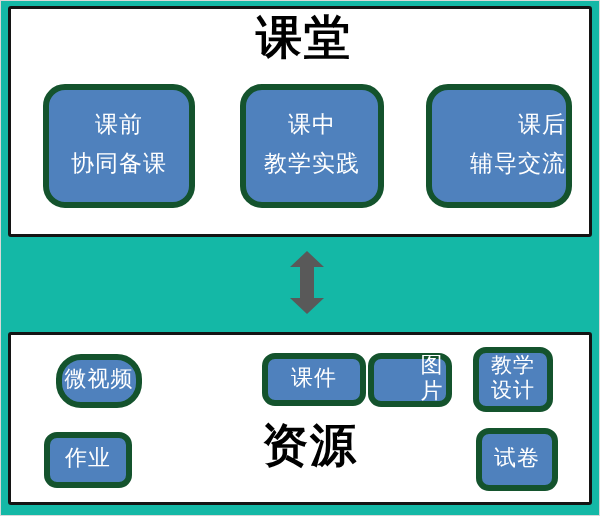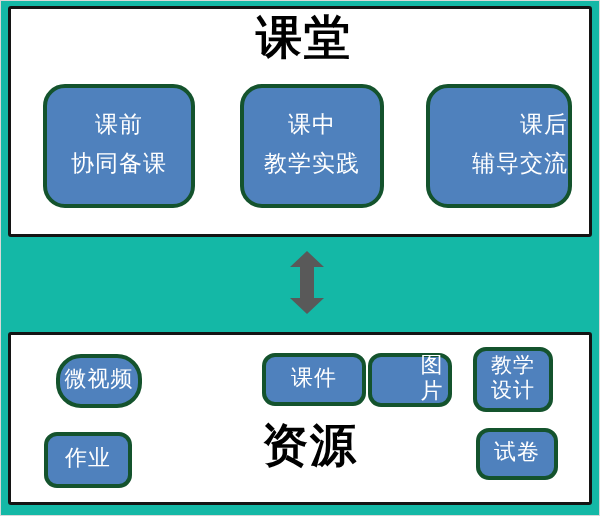"课前" .bluebox { border: 4px solid #14532d -> 6px solid #14532d }
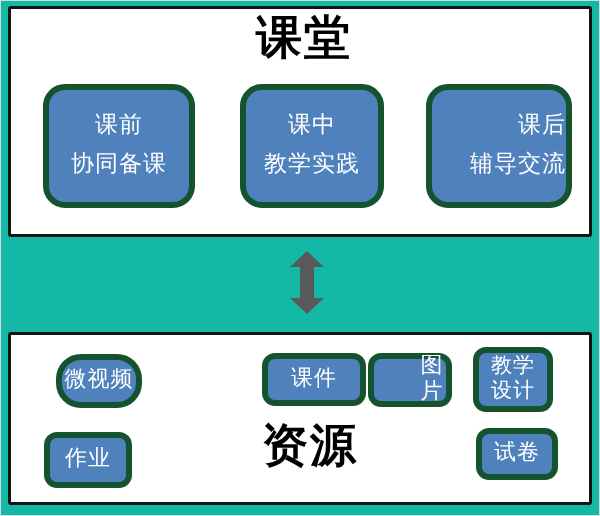"试卷" .res-test-paper { height: 52px -> 63px }
